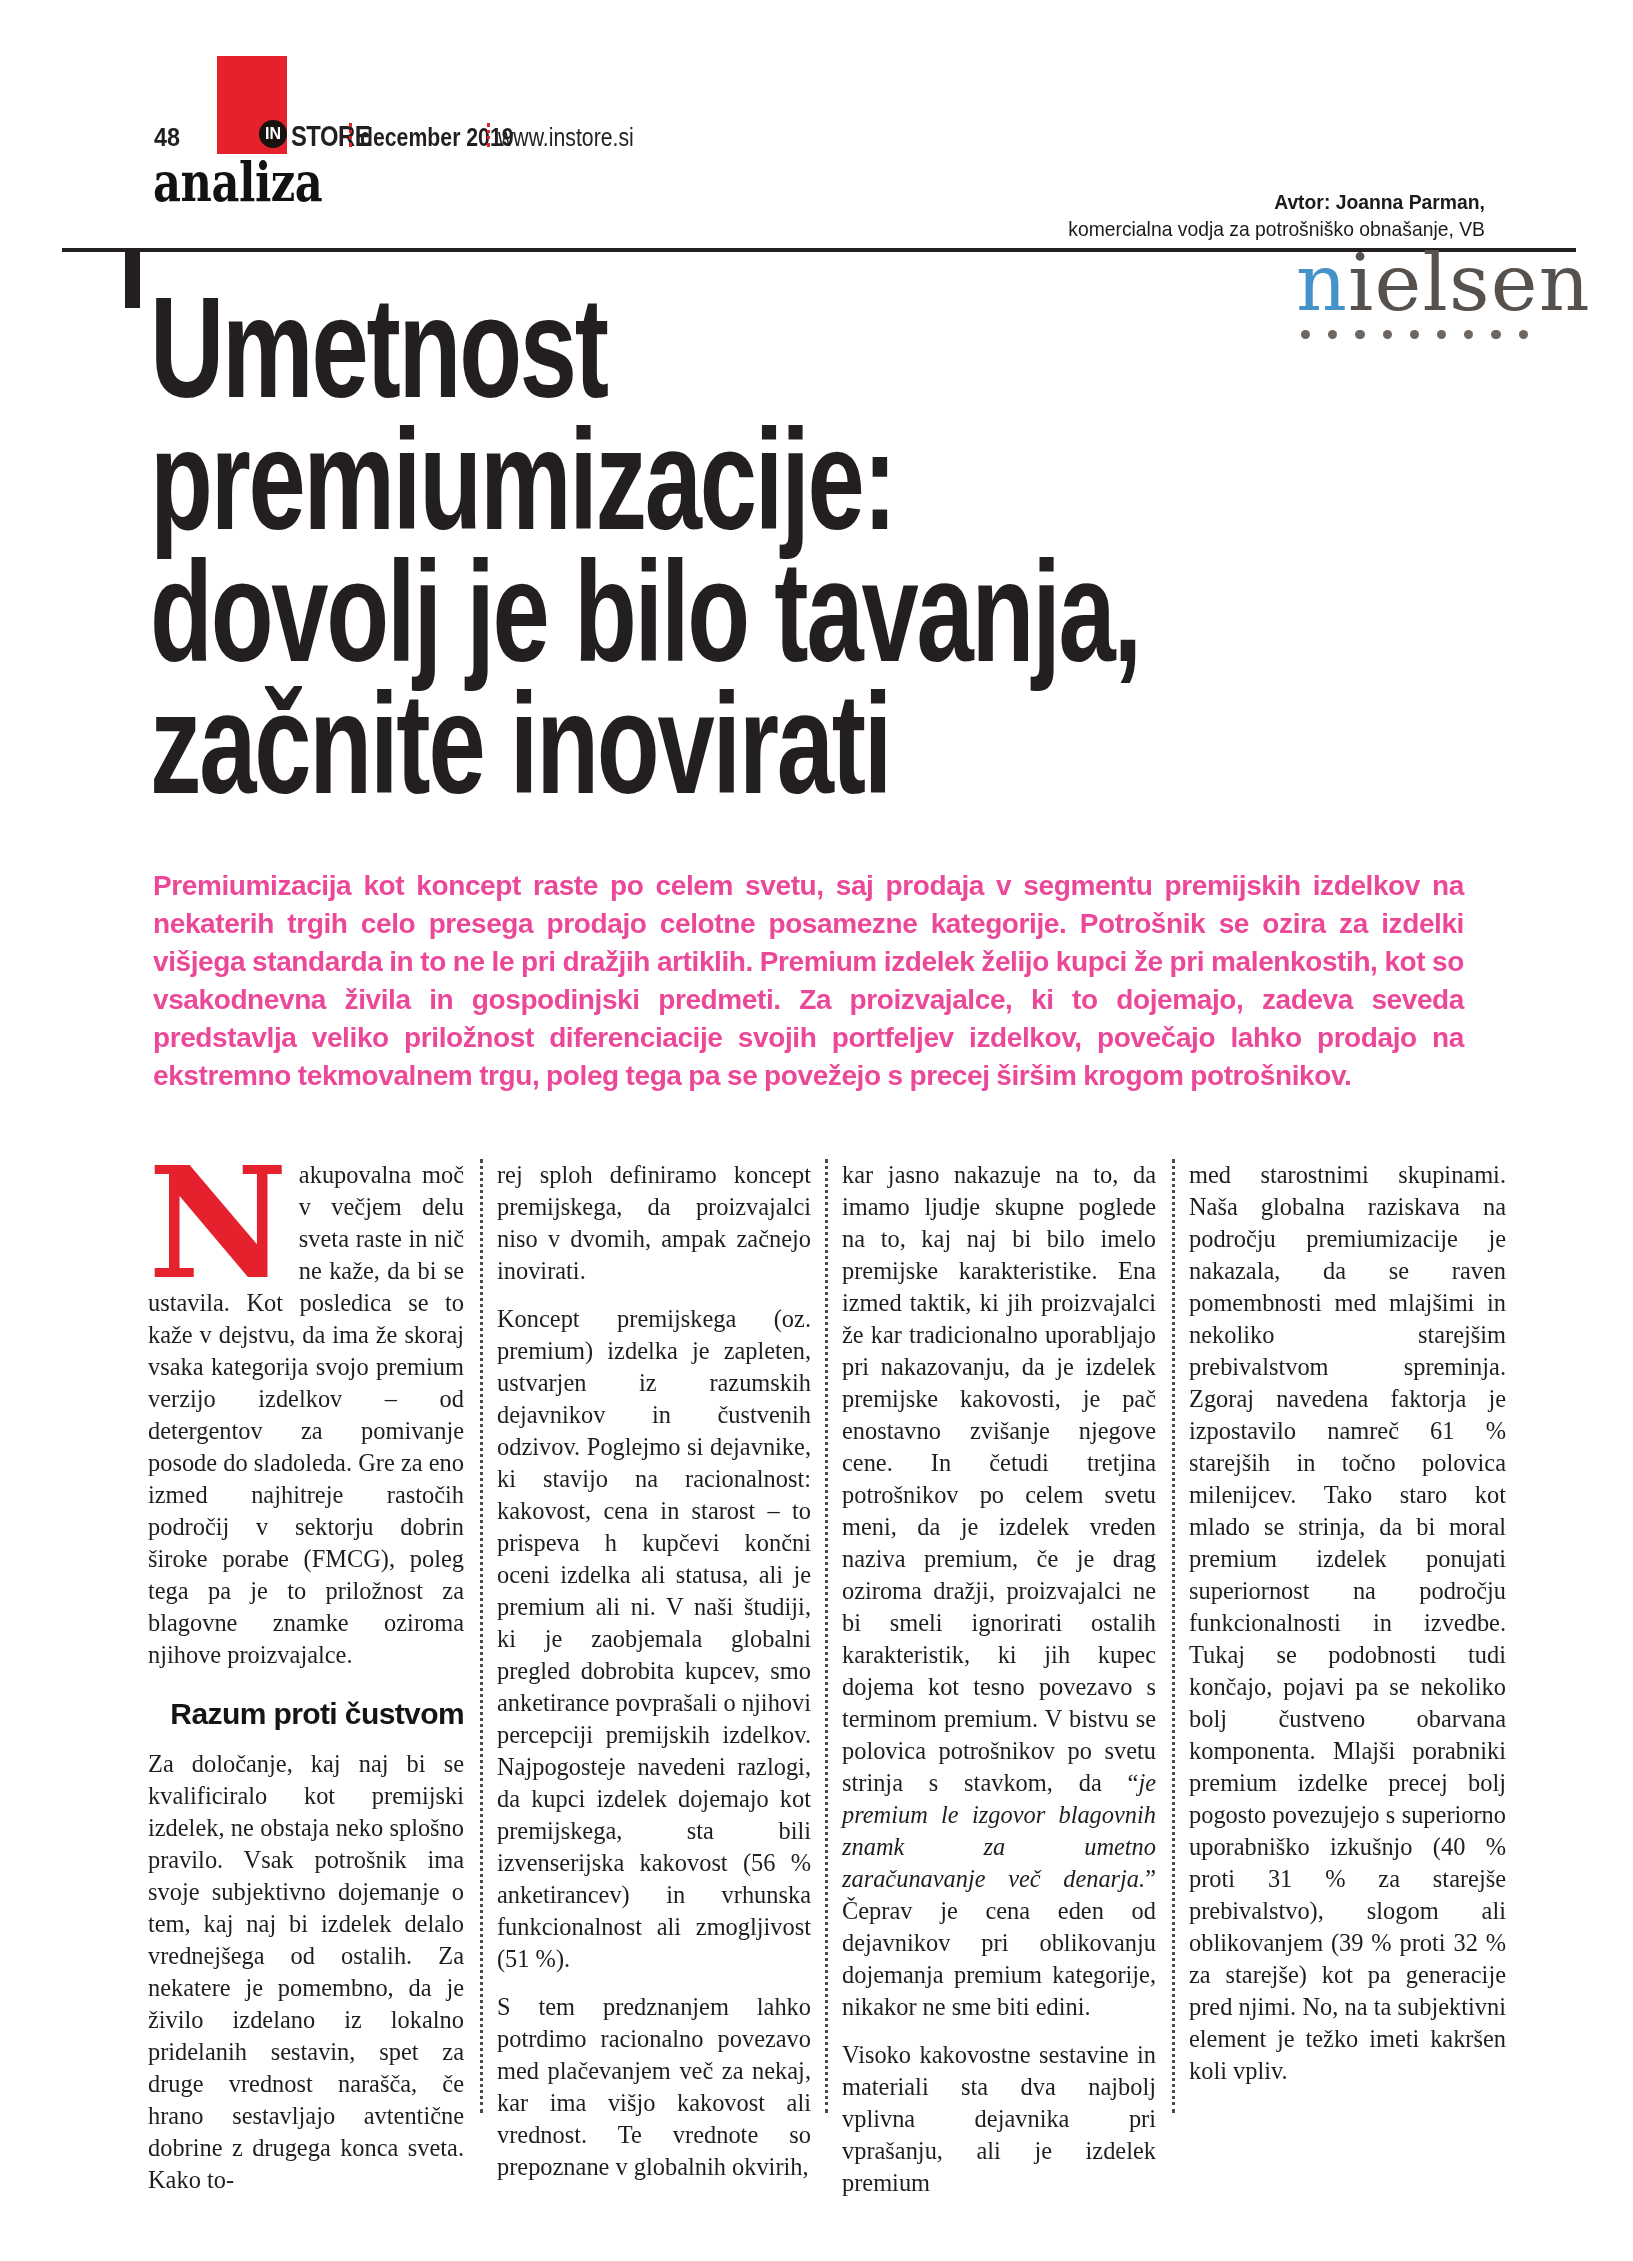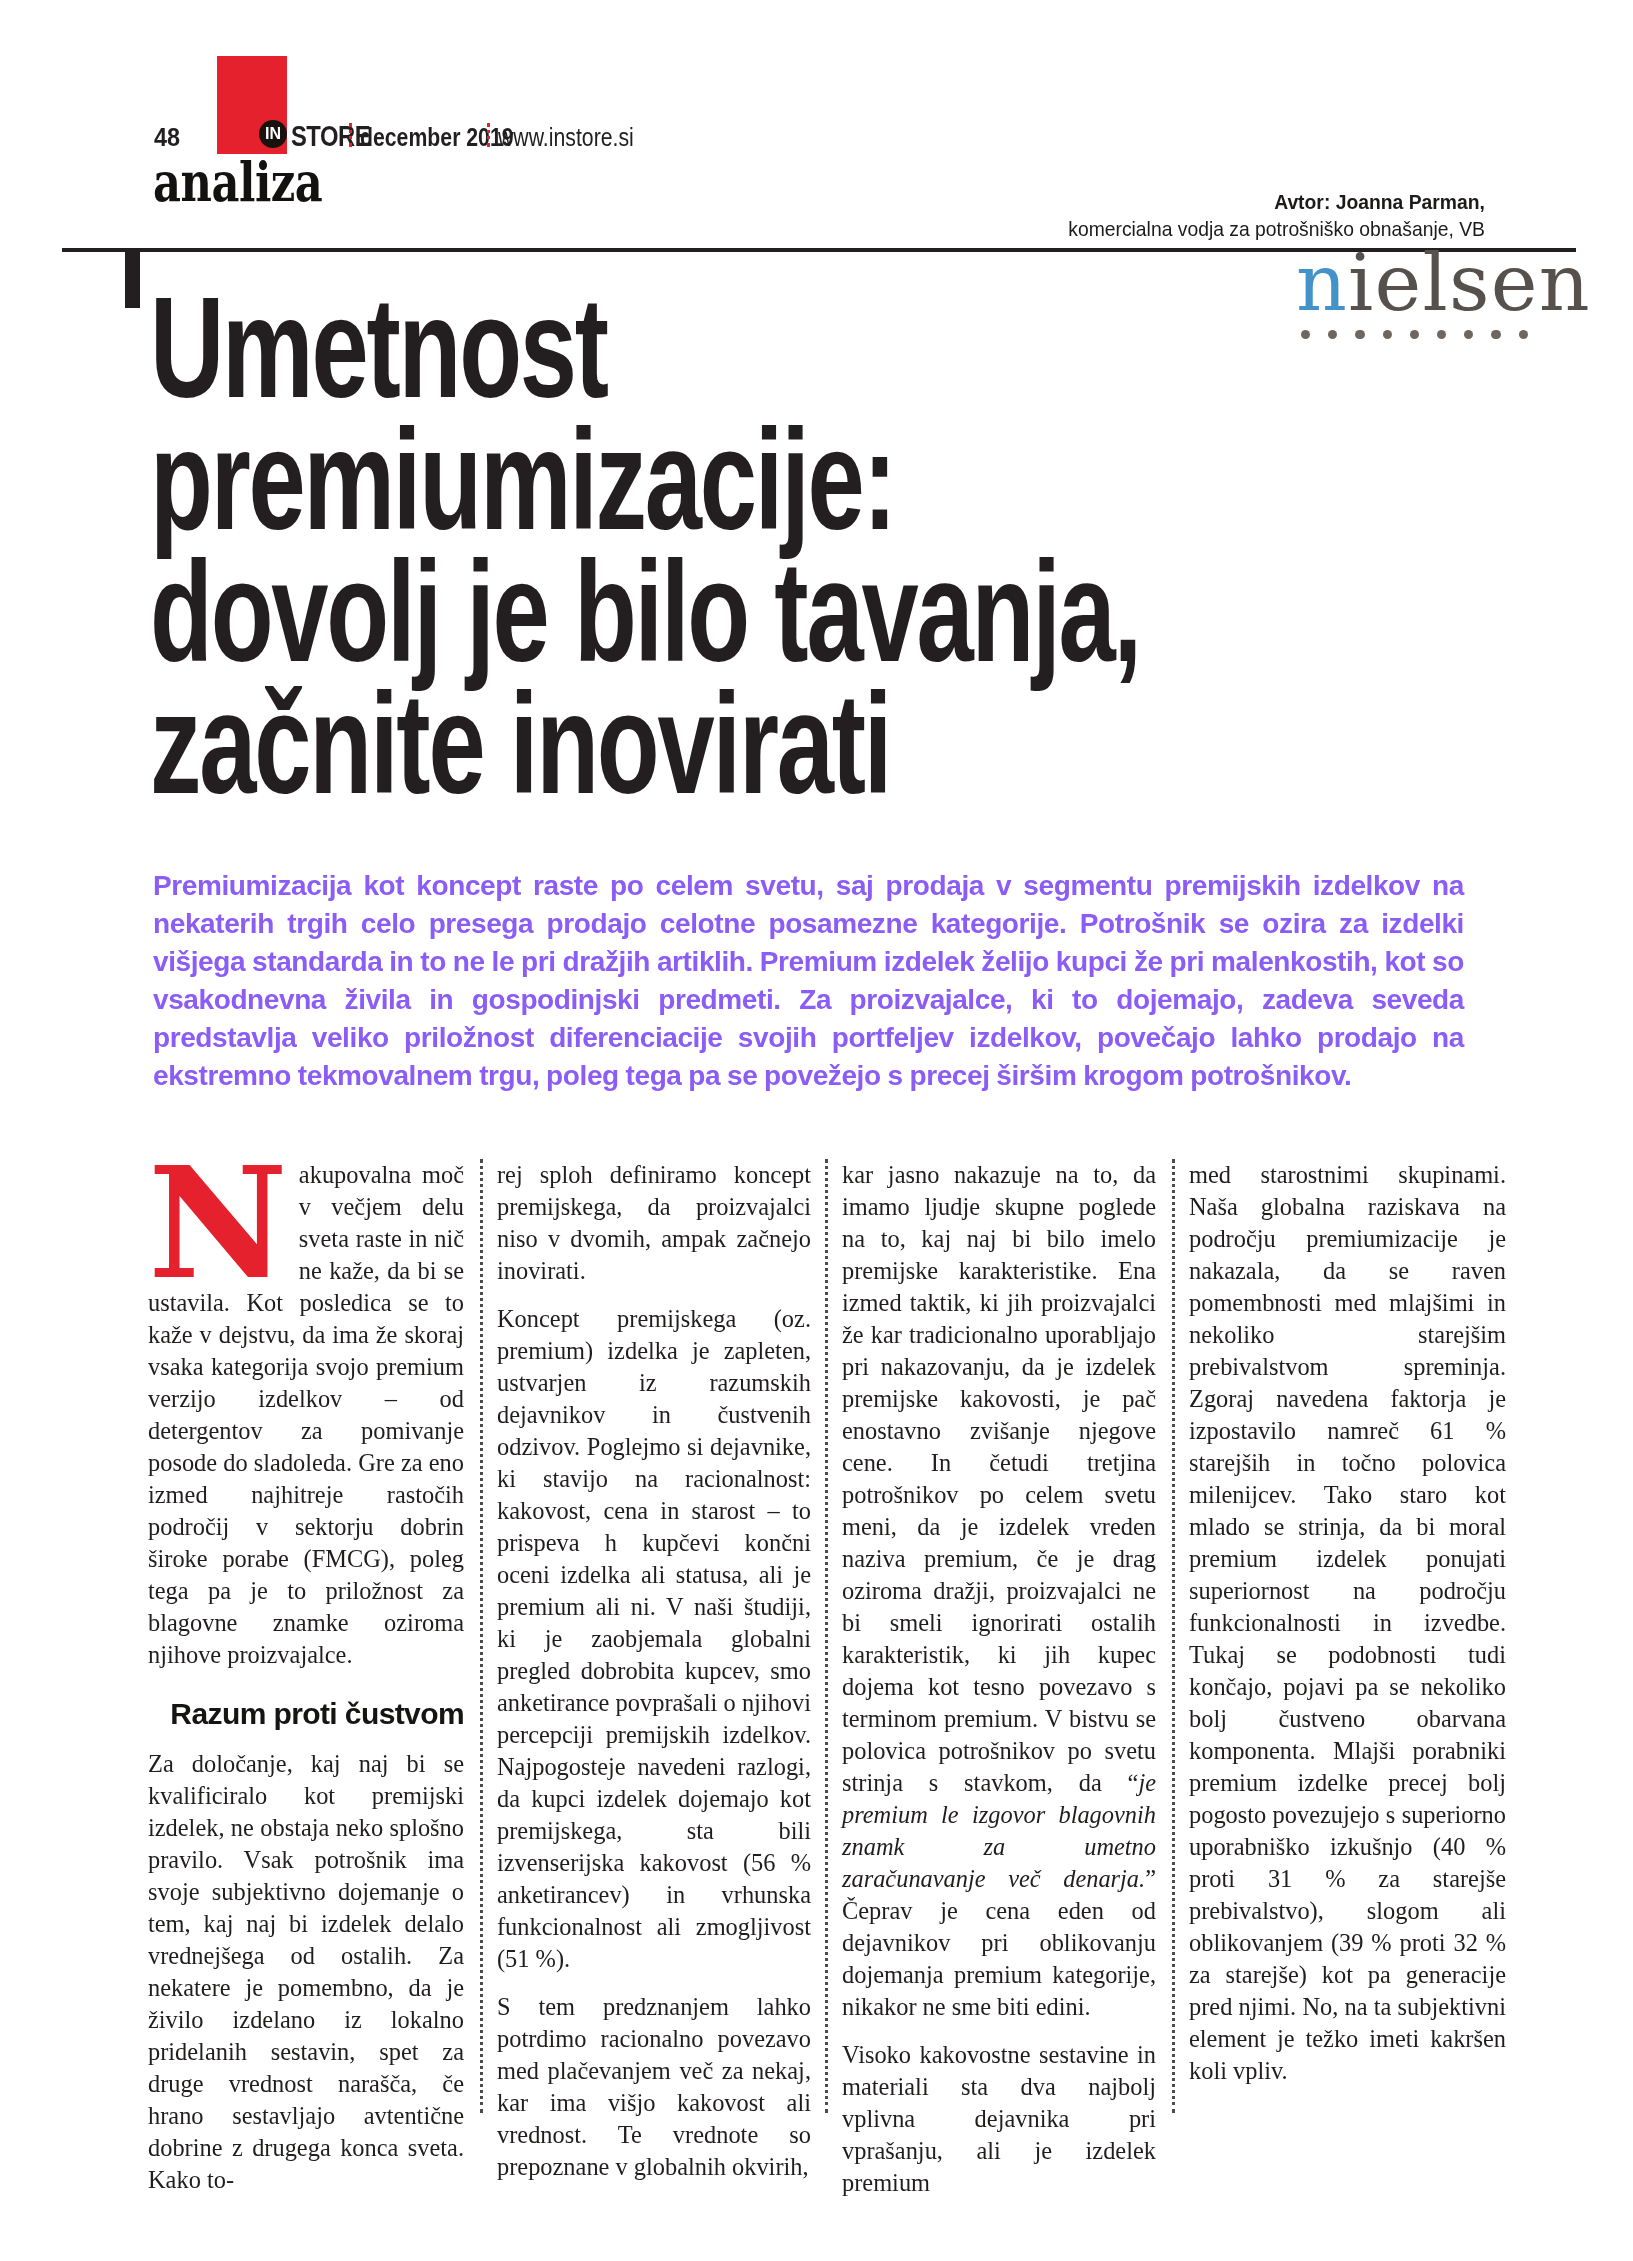"Premiumizacija kot koncept raste po" .standfirst { color: #8b5cf6 -> #ec4899 }
